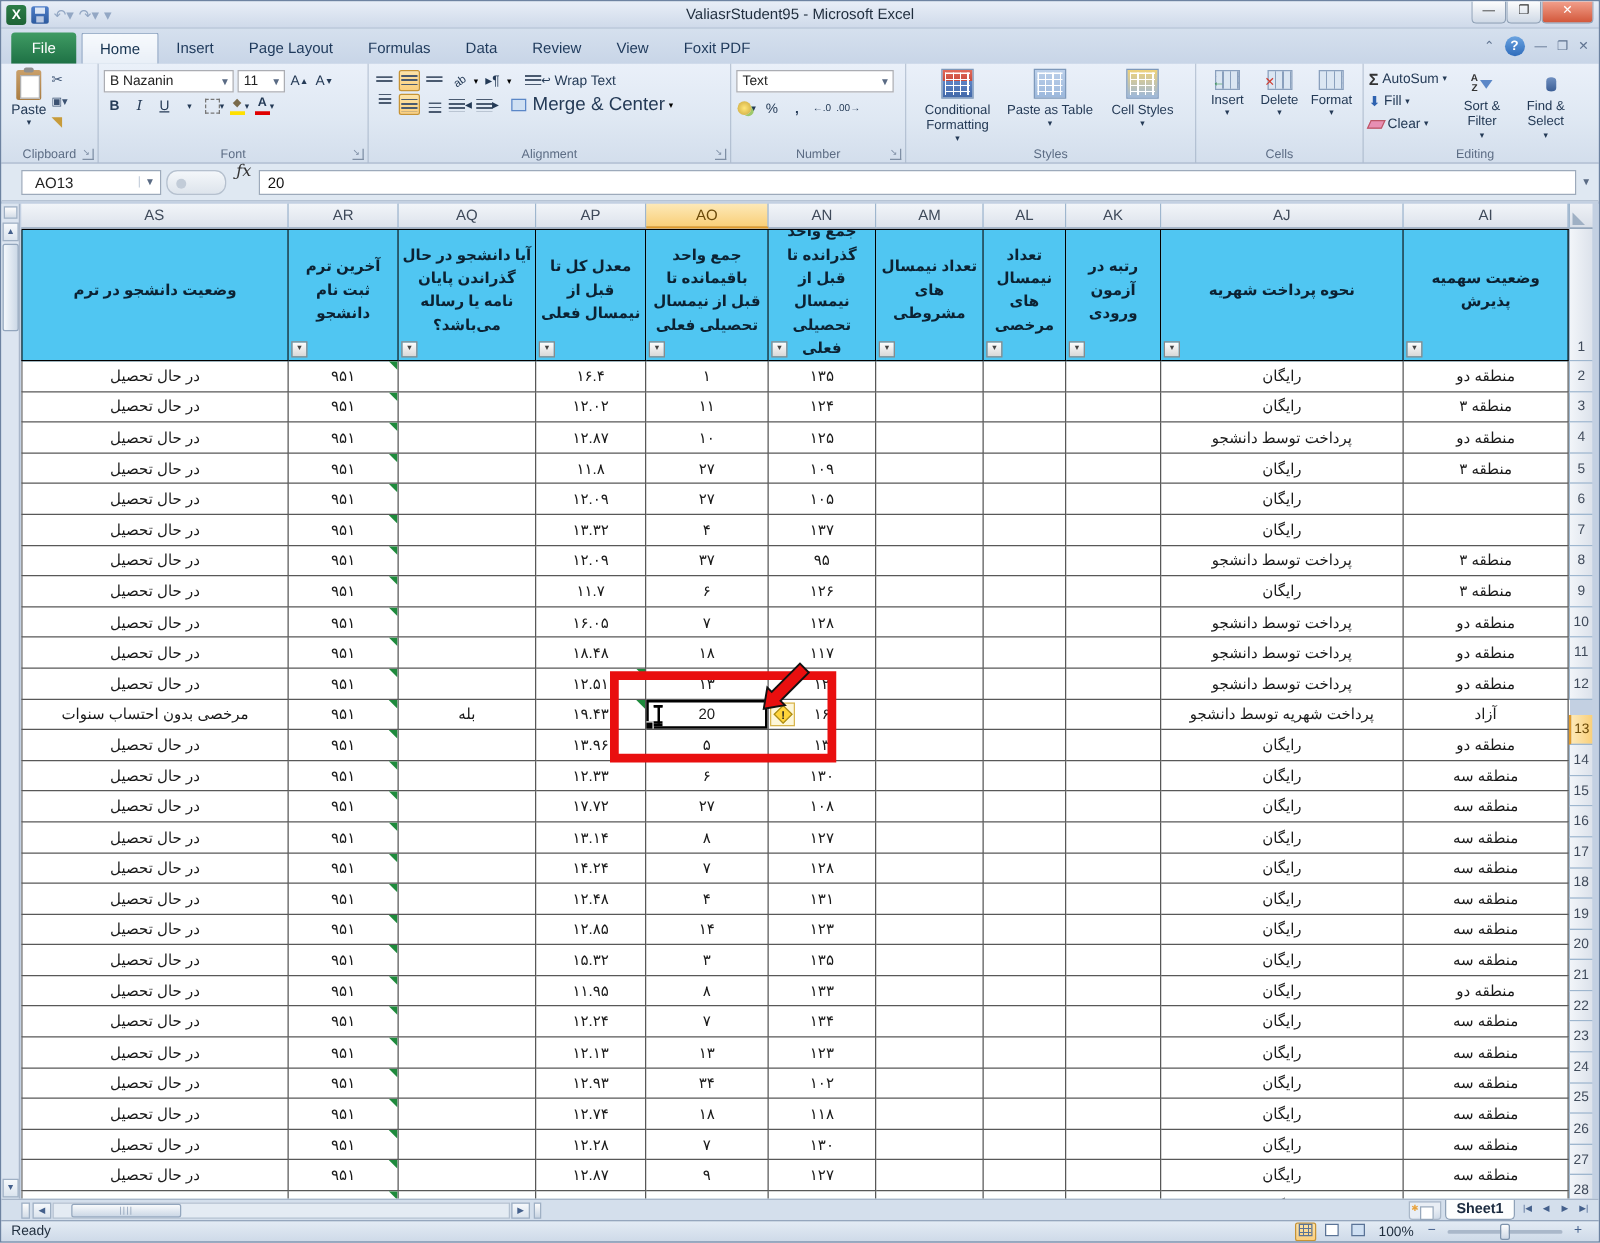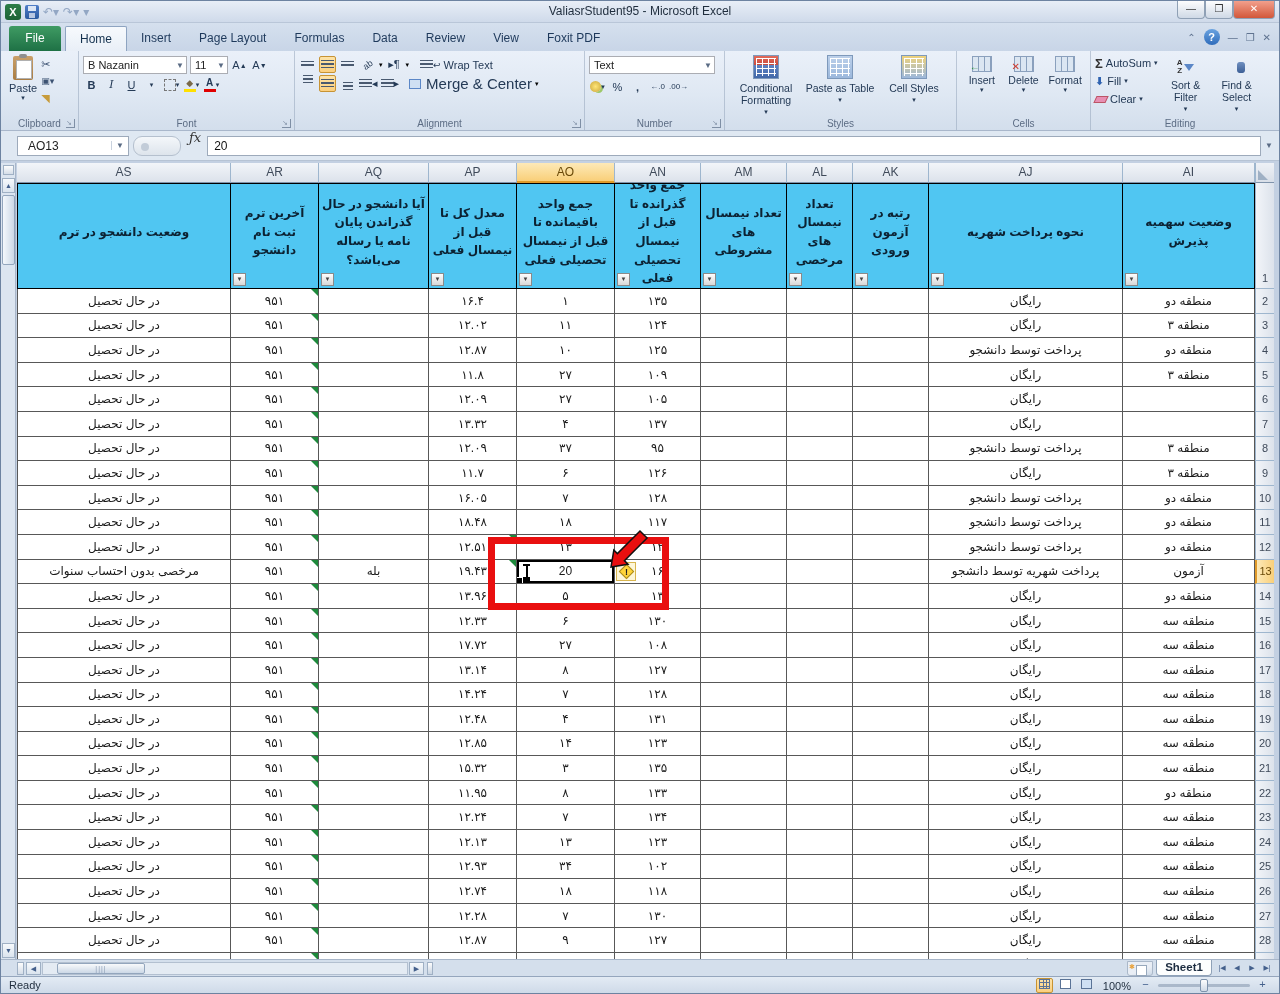"آزمون" span { text: آزمون -> آزاد }
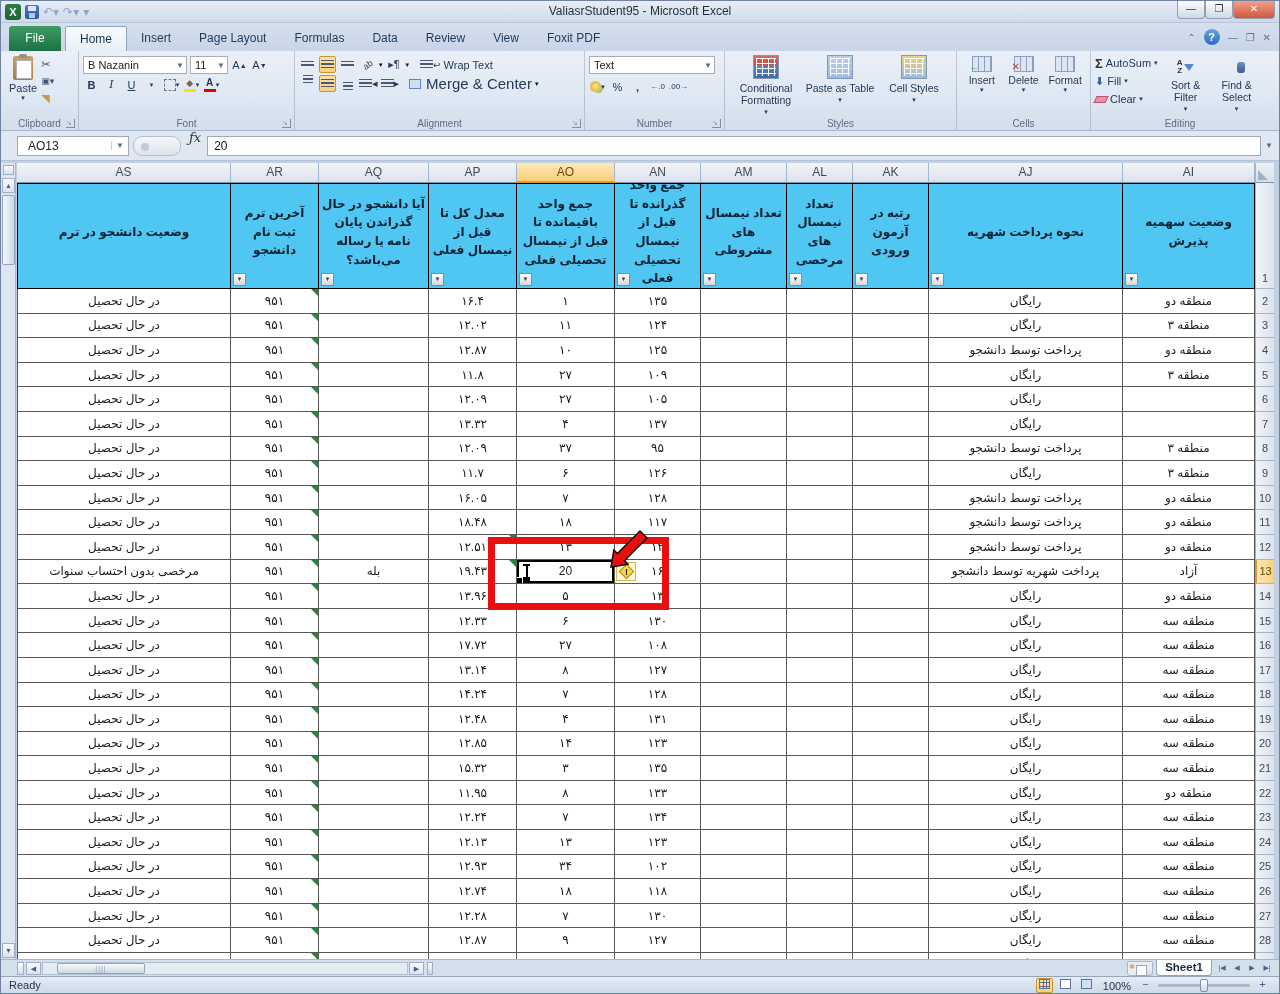"13" .gcell.sel { margin-top: none -> 12px }
